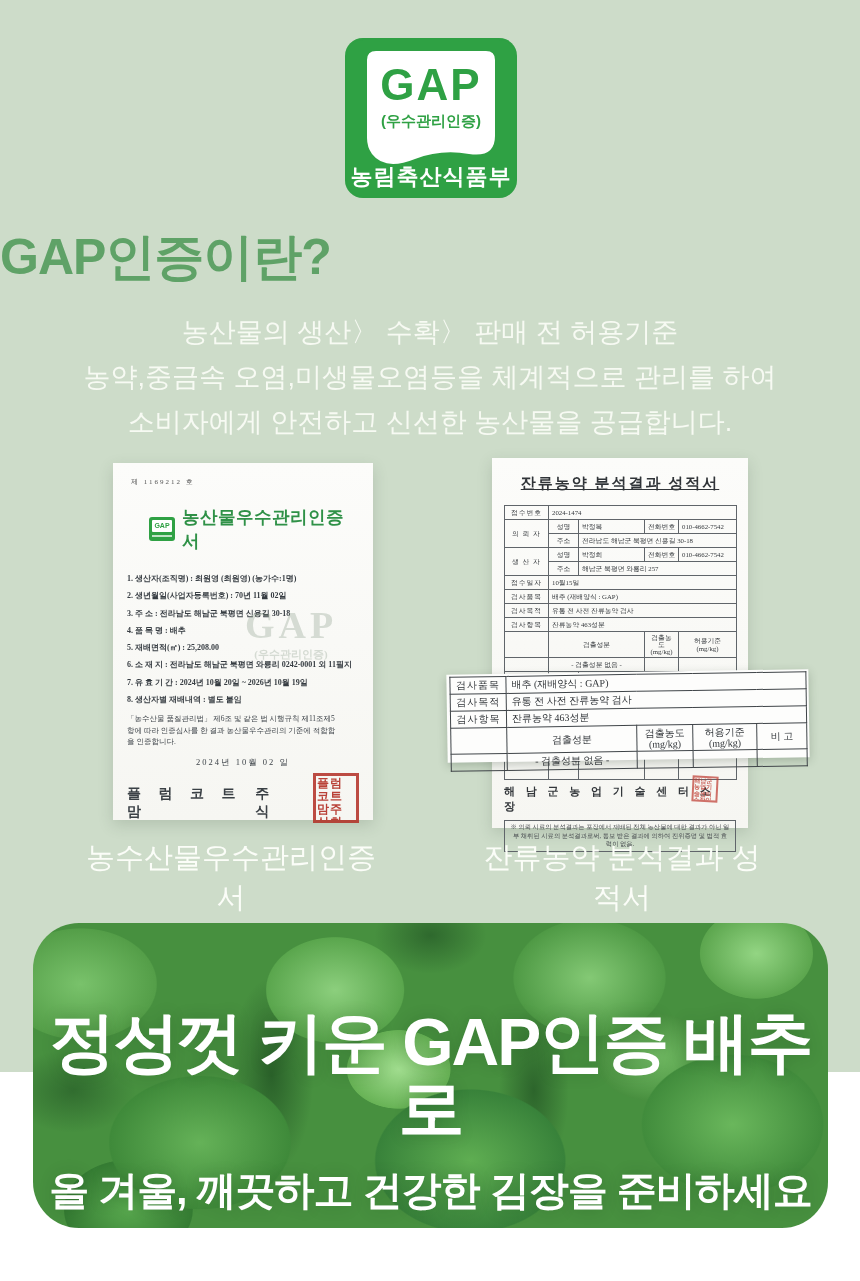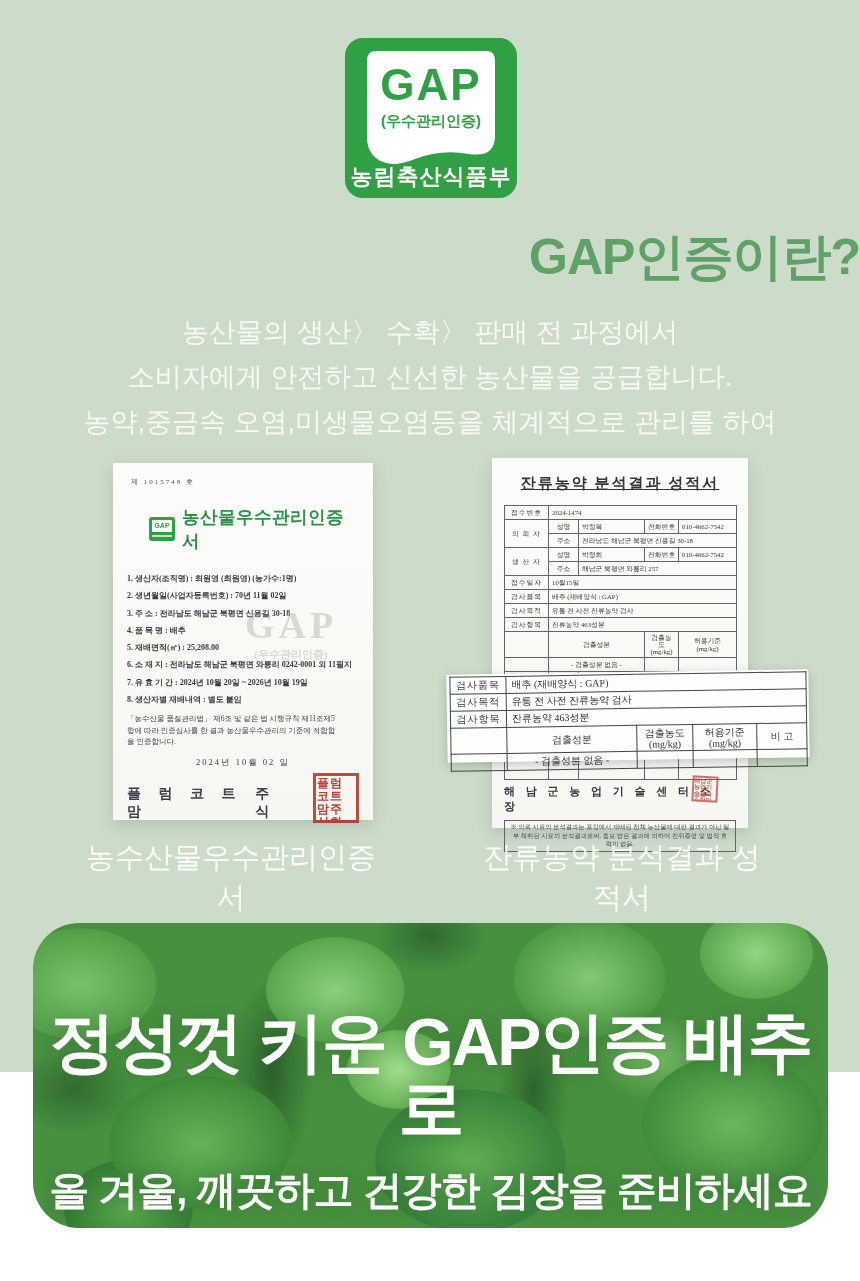"GAP인증이란?" .intro-title { text-align: right -> left }
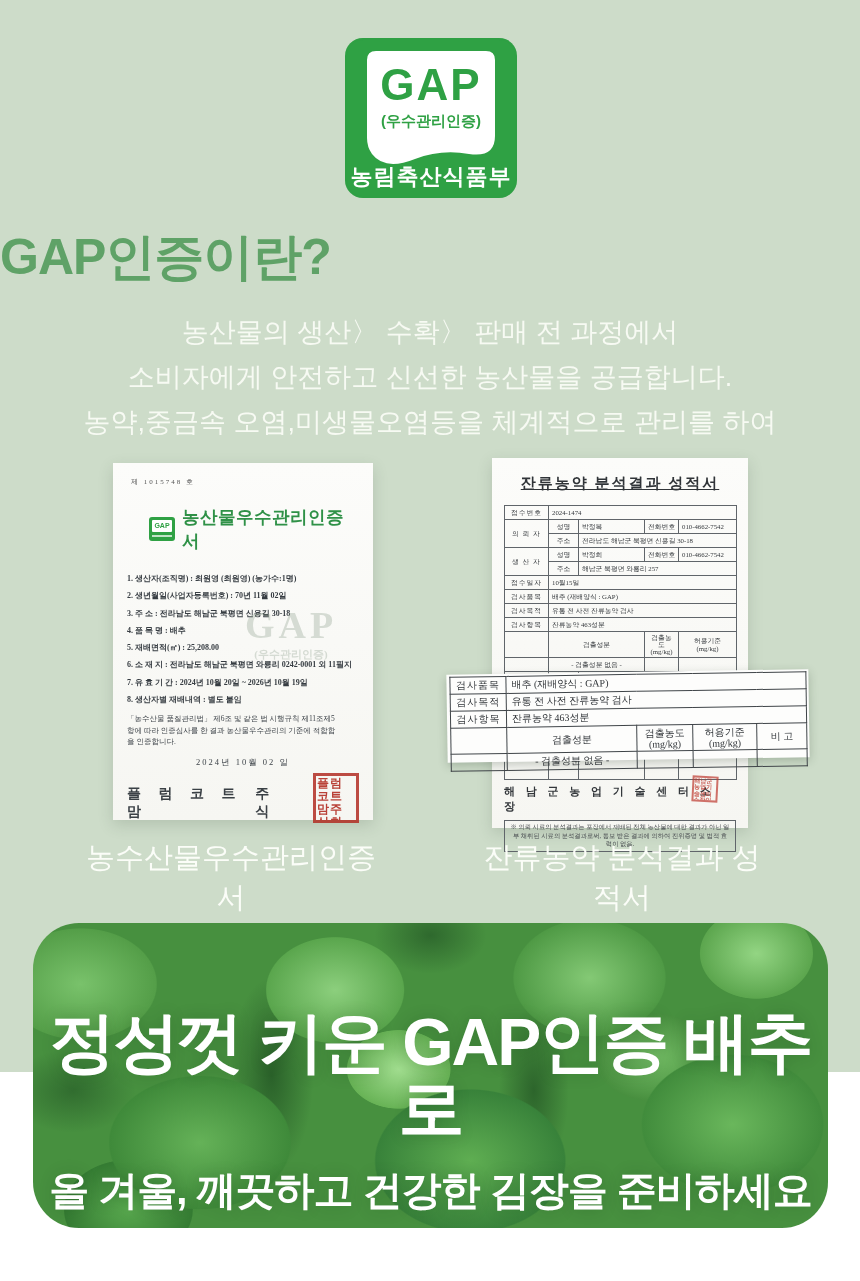"농산물의 생산〉 수확〉 판매 전" div { text: 과정에서 -> 허용기준 }
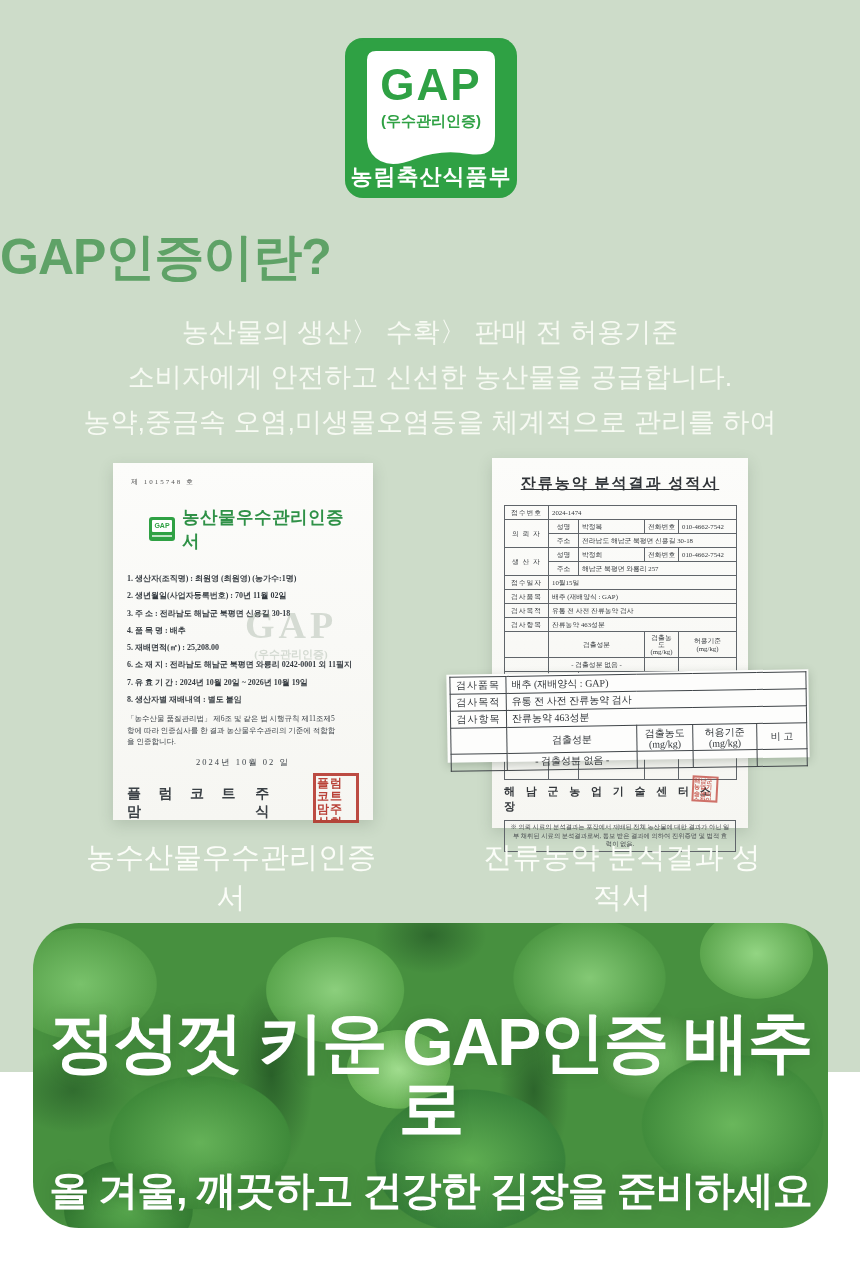"소비자에게 안전하고 신선한 농산물을 공급합니다." div { order: before "농약,중금속 오염,미생물오염등을 체계적으로 관리를 하여" -> after "농약,중금속 오염,미생물오염등을 체계적으로 관리를 하여" }
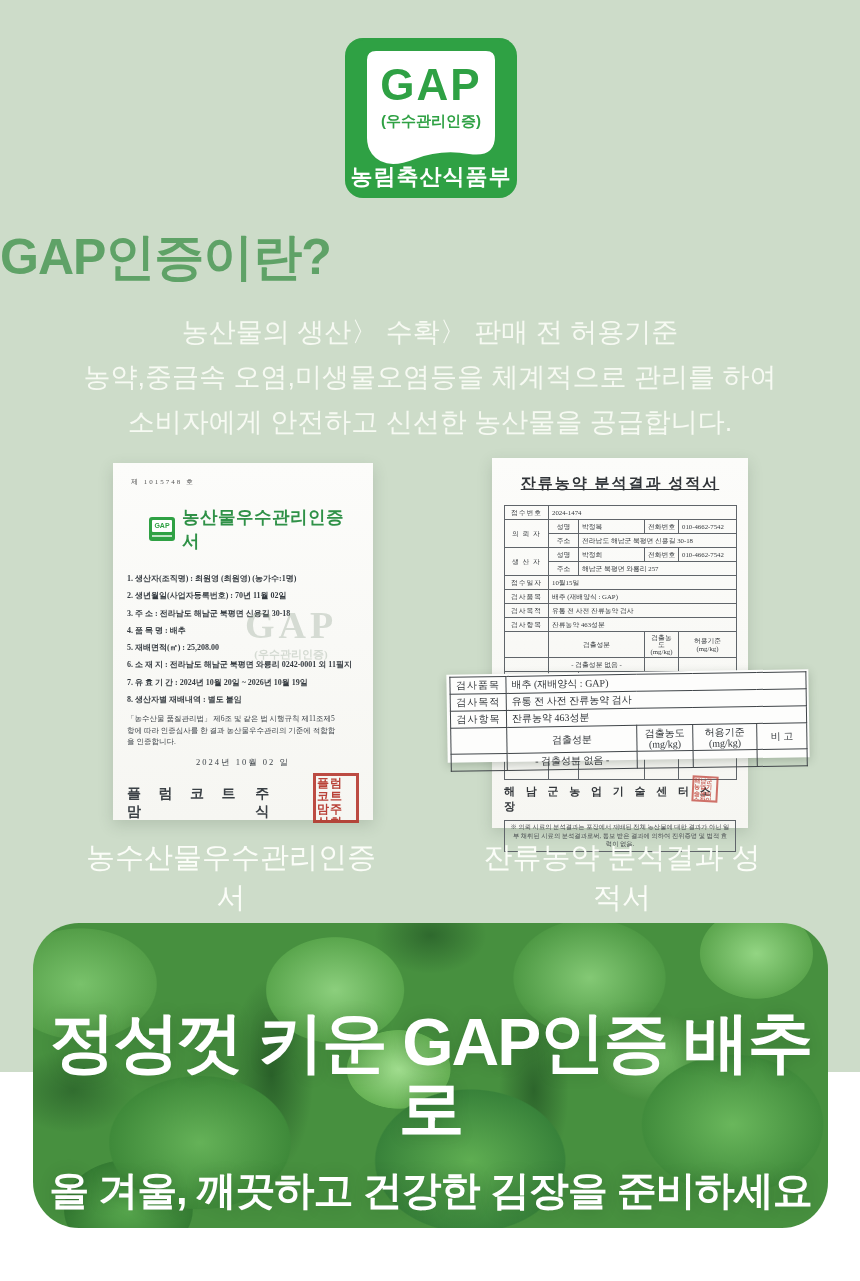"제 1015748 호" div.doc-no { text: 1015748 -> 1169212 }
